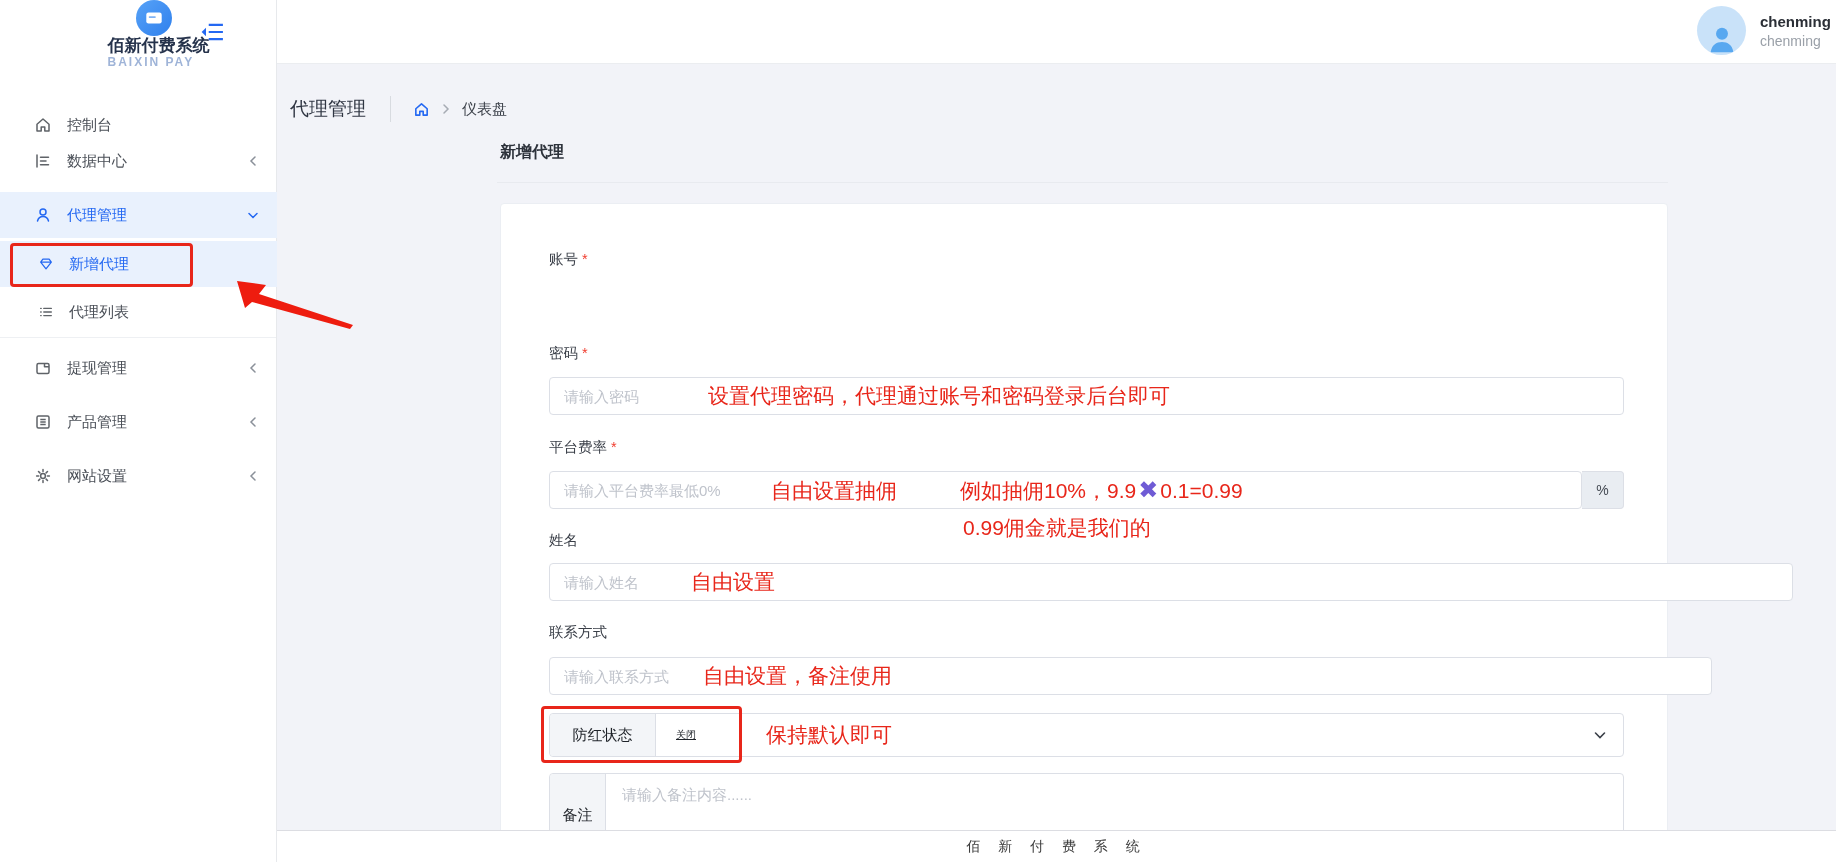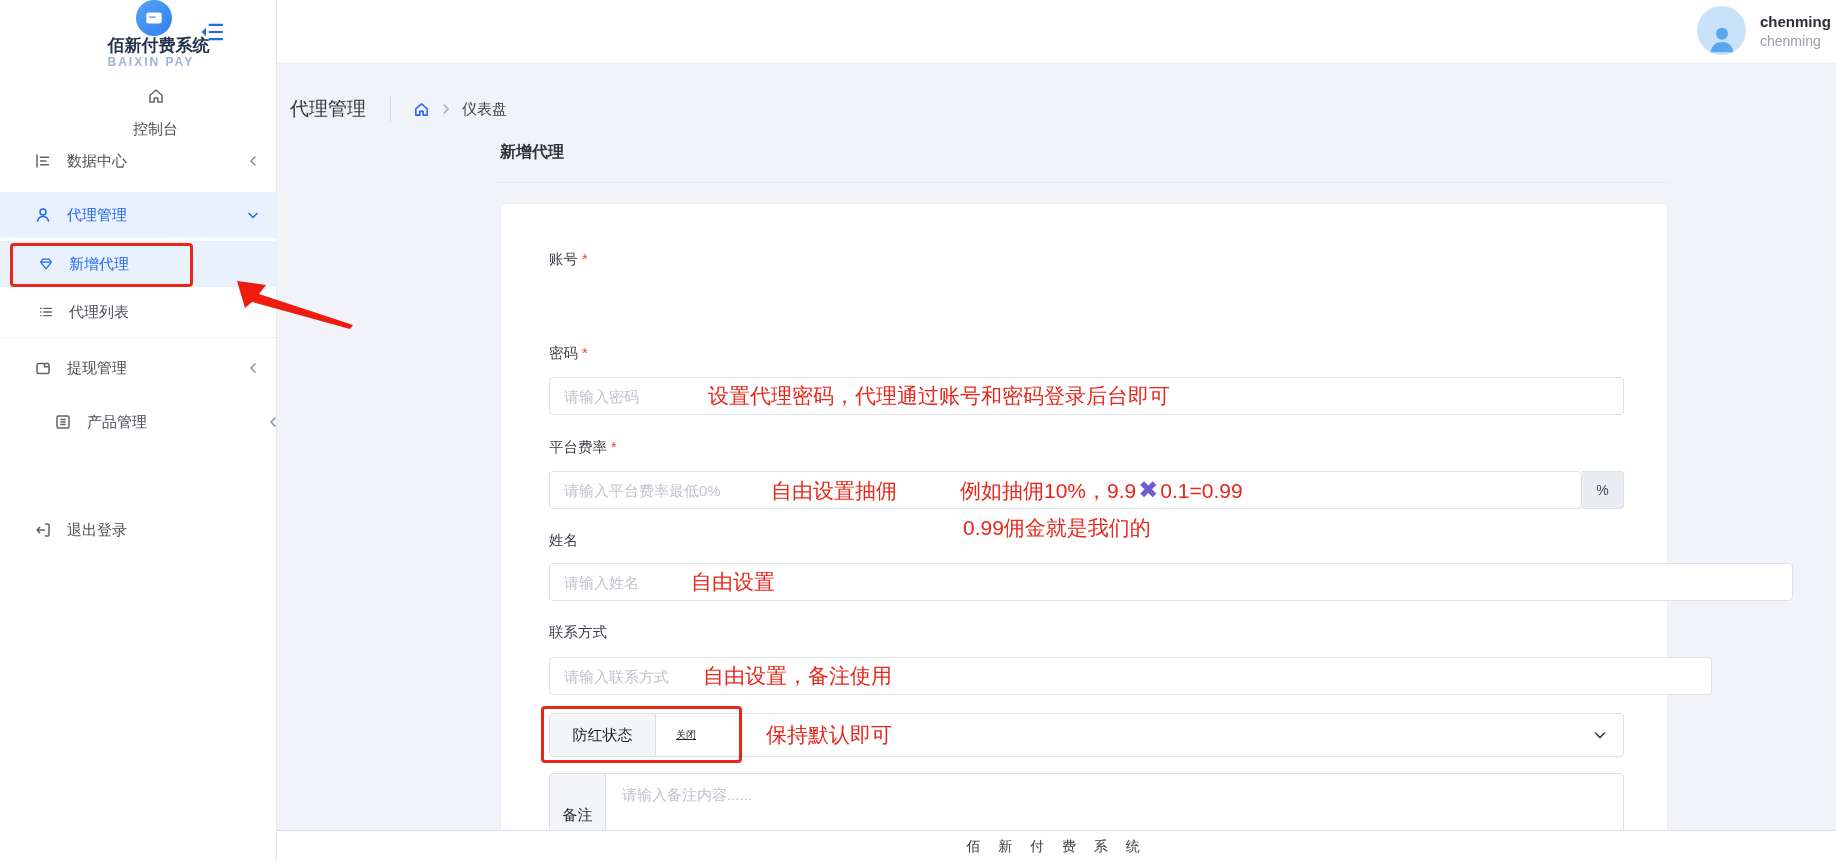"控制台" div.nav-item { flex-direction: column -> none; top: 87px -> 102px }
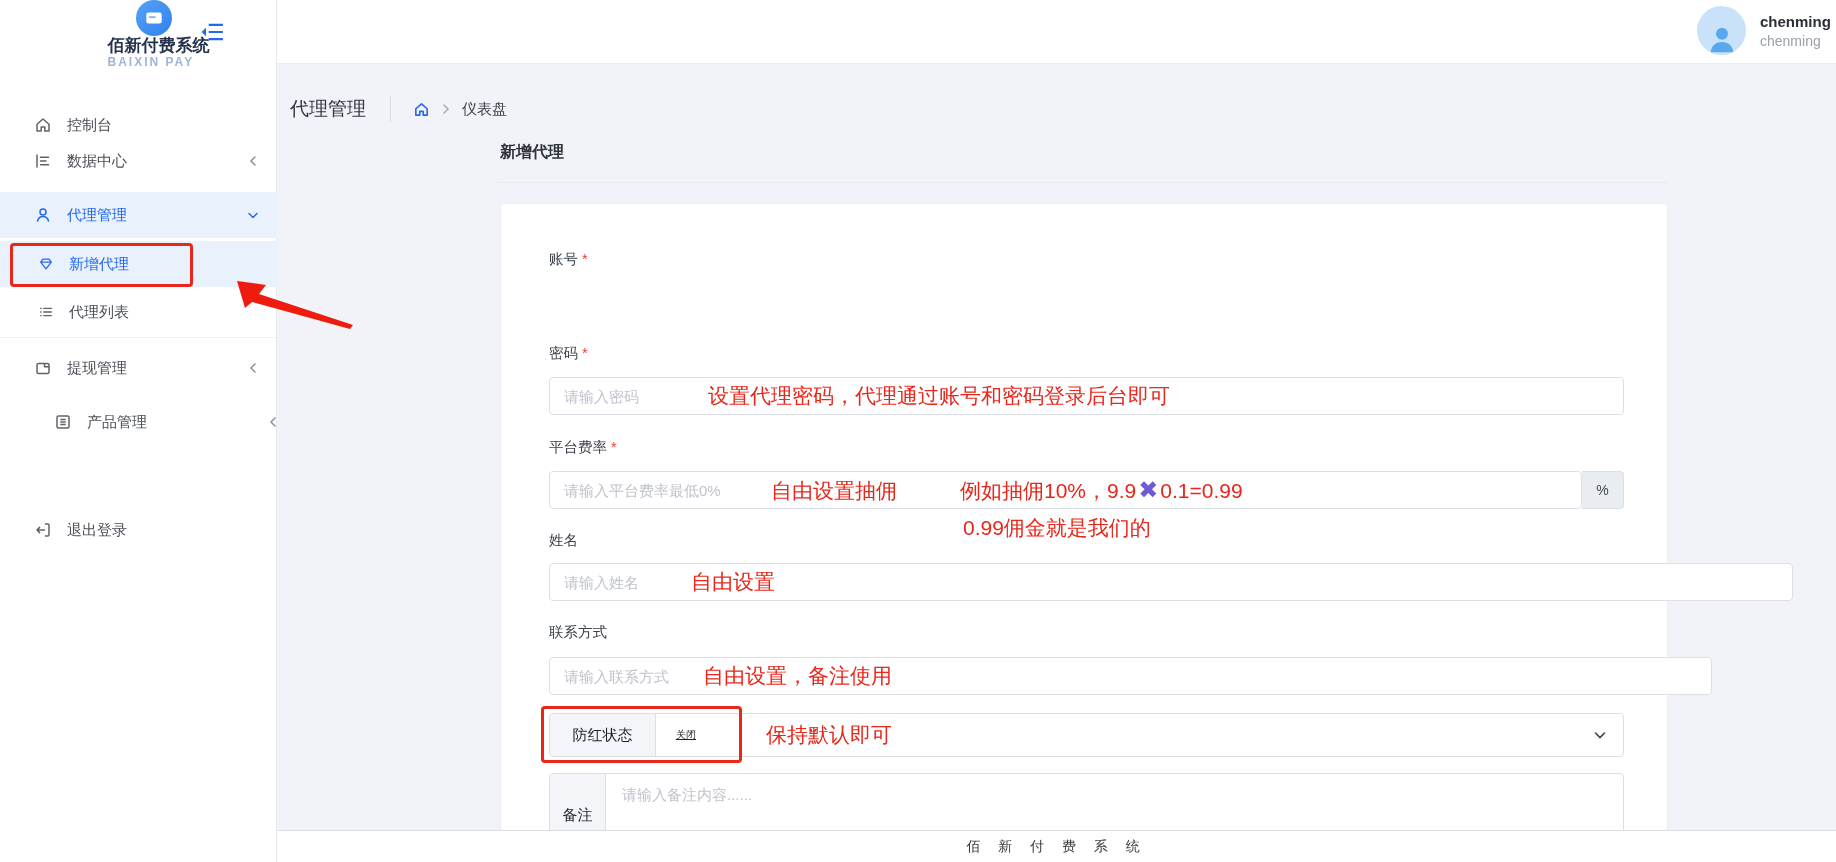"产品管理" div.nav-item { margin-left: 20px -> none }
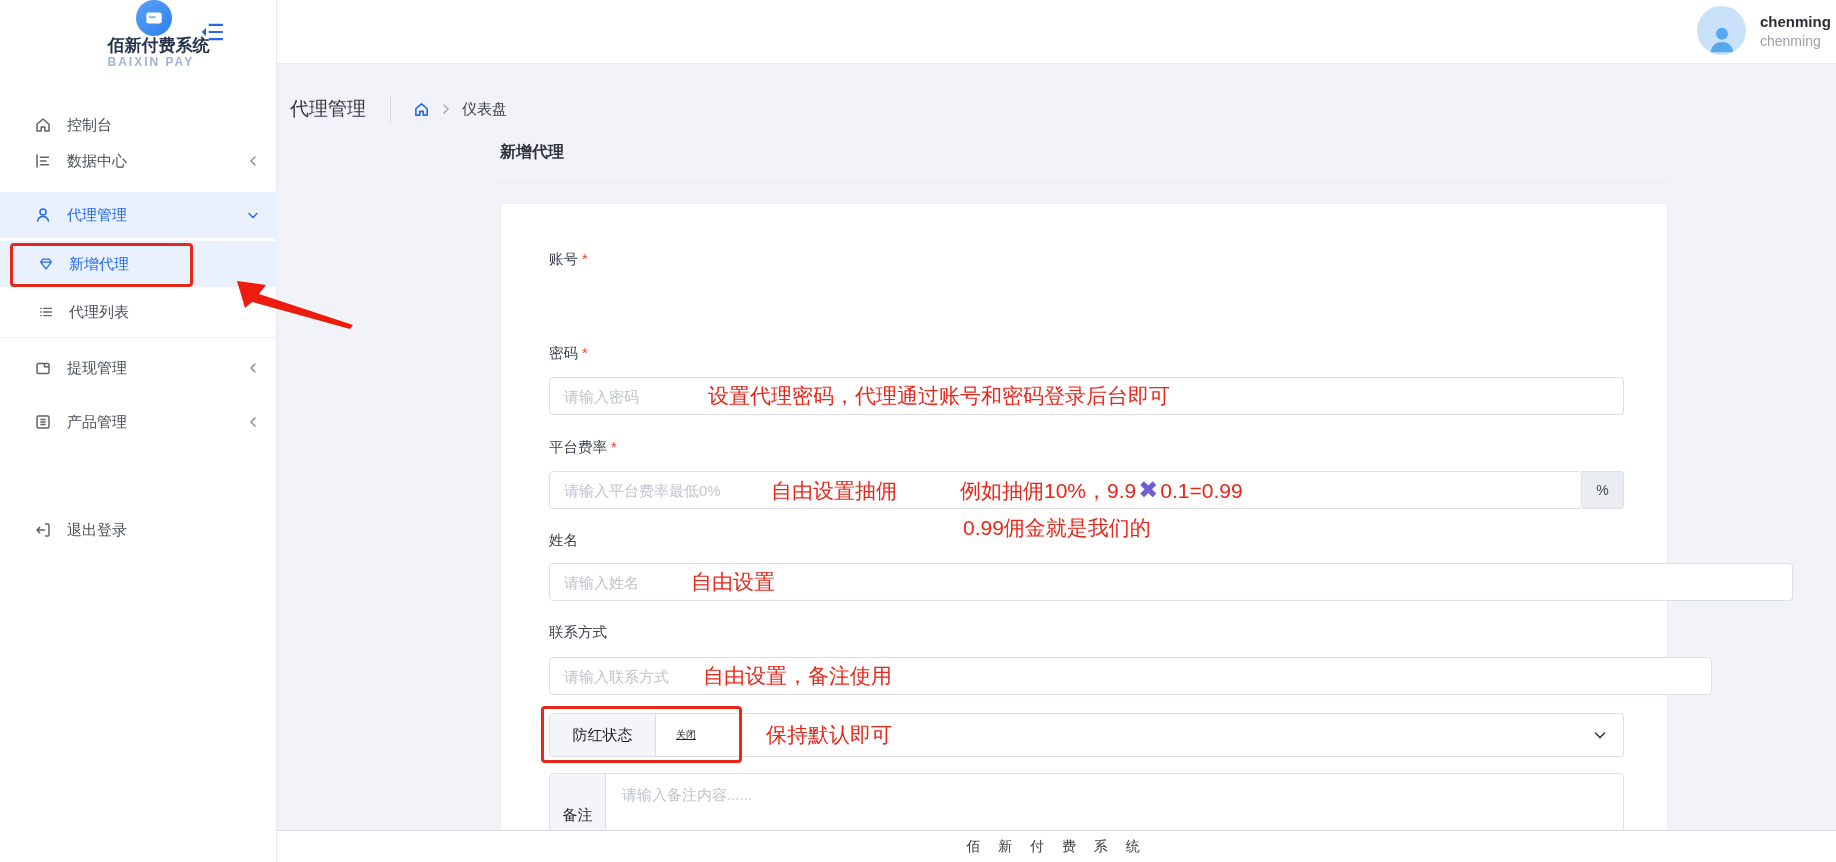"网站设置" div.nav-item { html: none -> <div> <span> <svg> <circle></circle> <path></path> </svg> </span> <span>网站设置</span> <span> <svg> <path></path> </svg> </span> </div> }
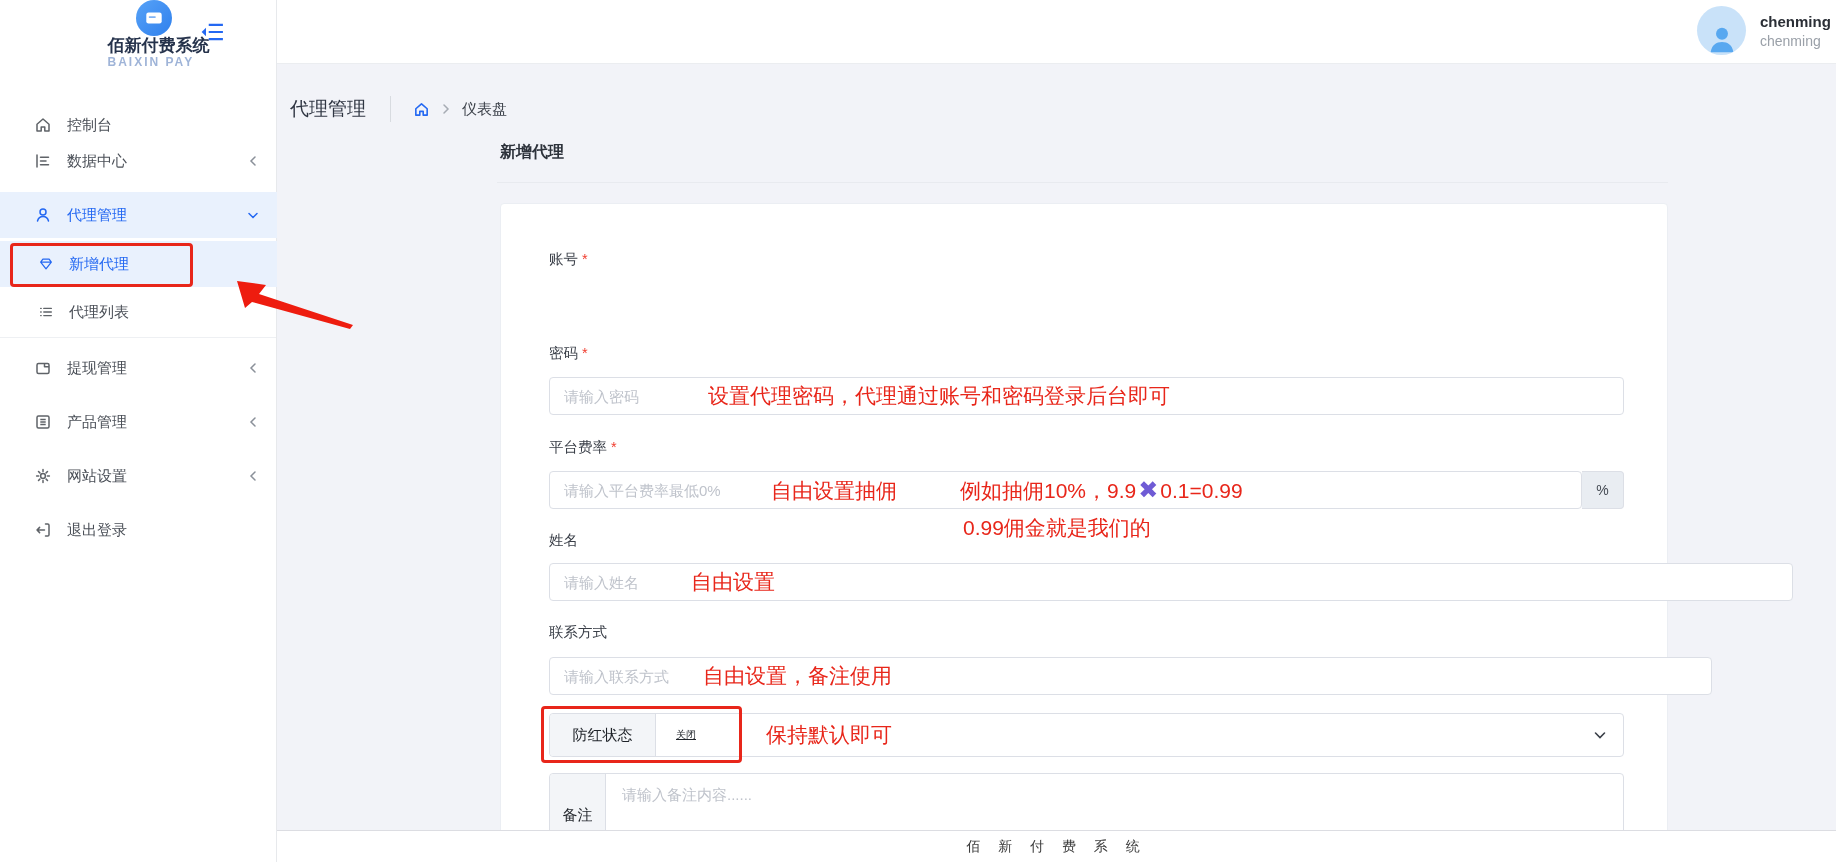"退出登录" div.nav-item { html: <div> <span> <svg> <path></path> </svg> </span> <span>退出登录</span> </div> -> none }
